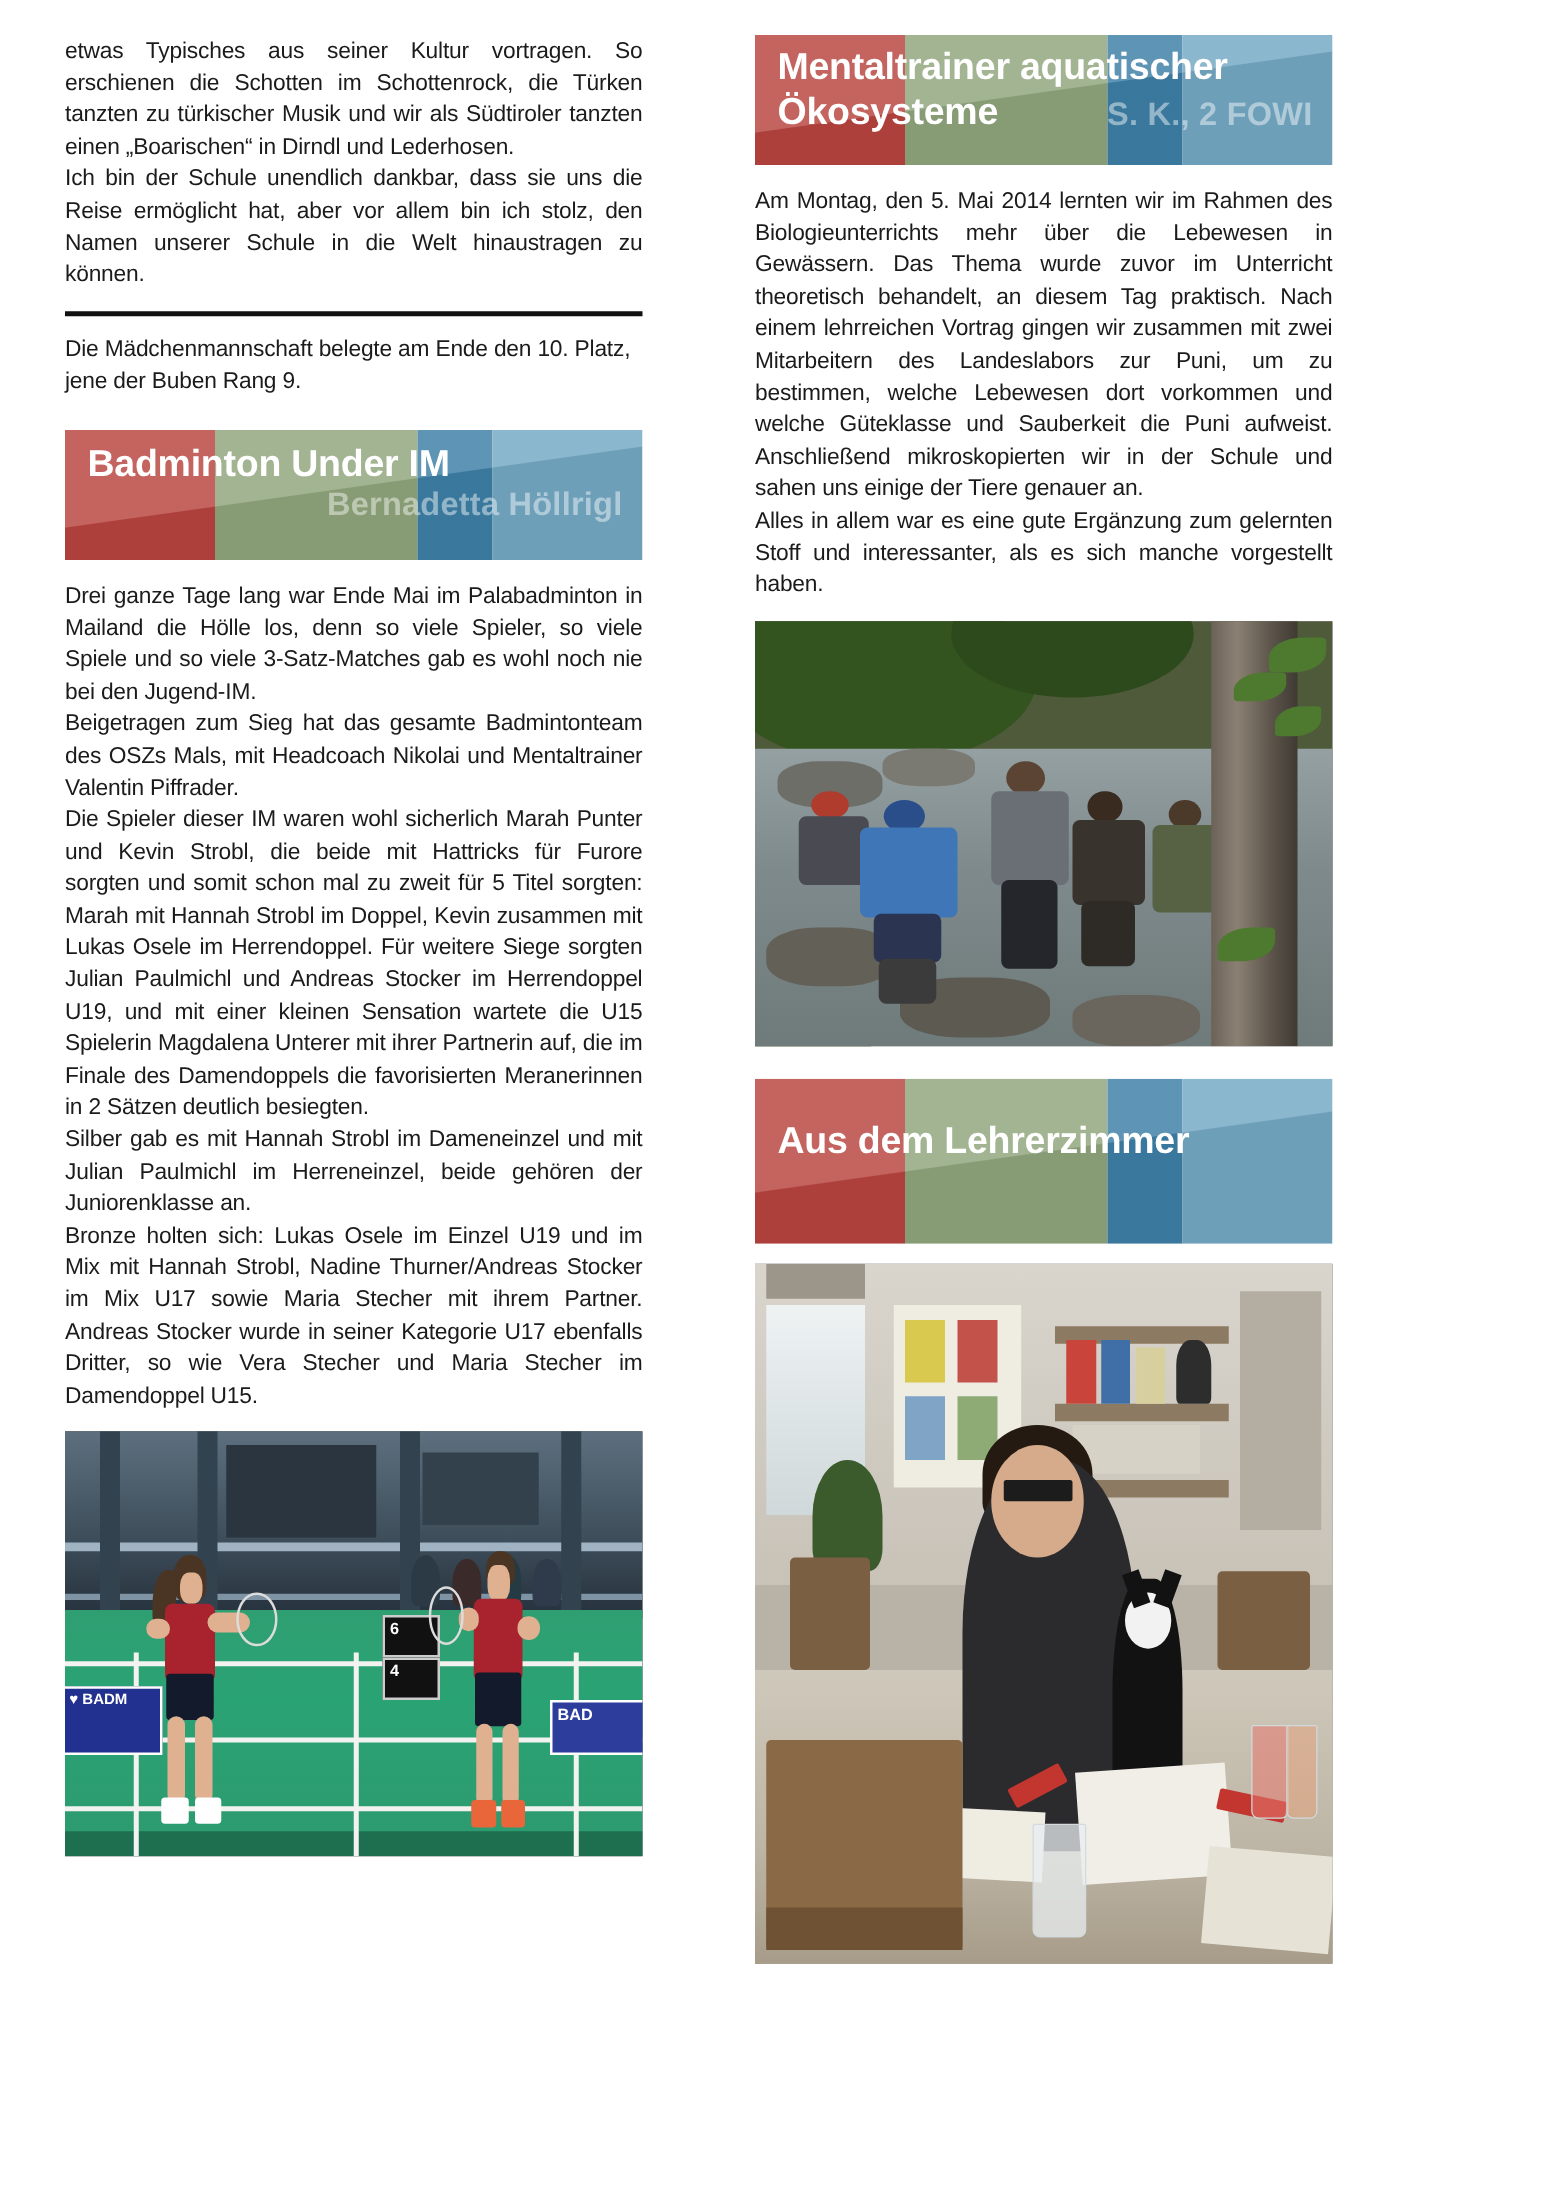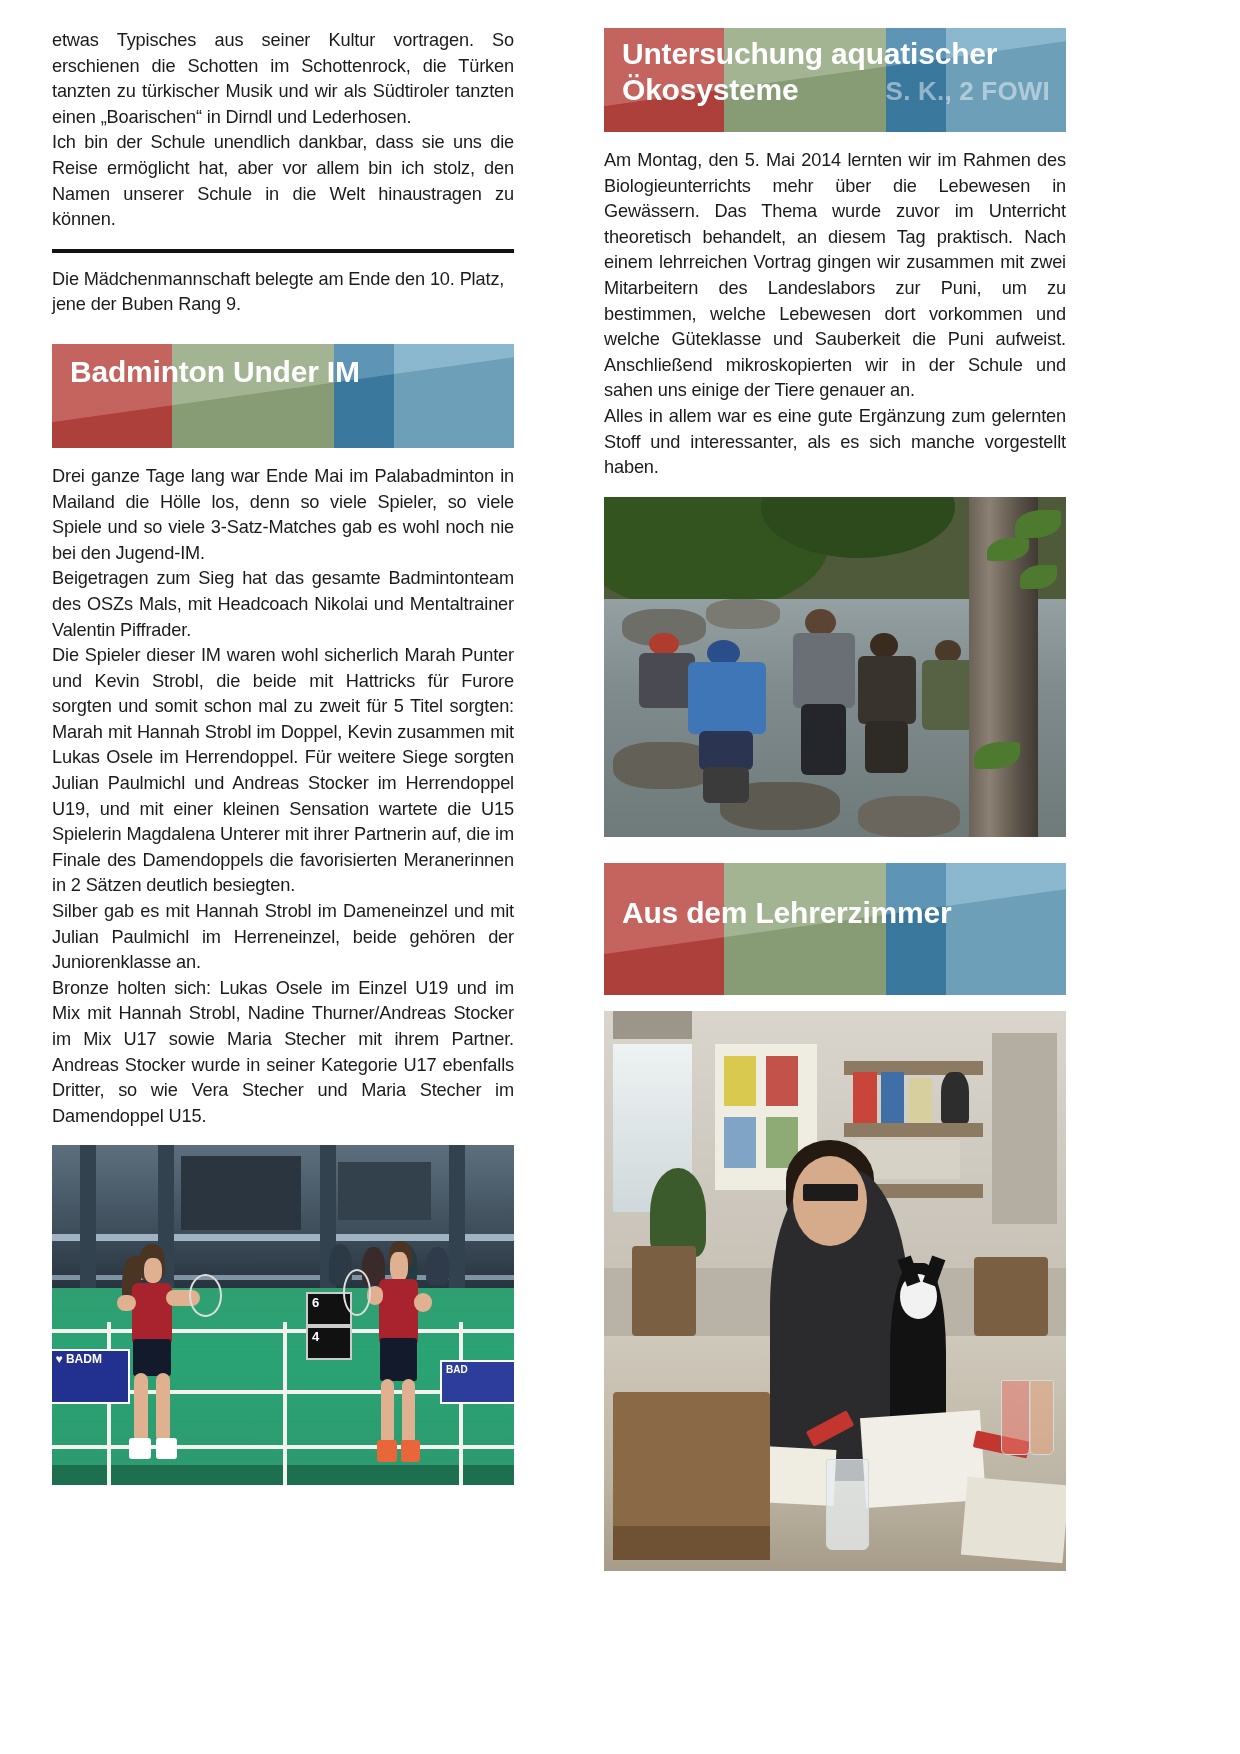"Untersuchung aquatischer" h2 { text: Untersuchung -> Mentaltrainer }
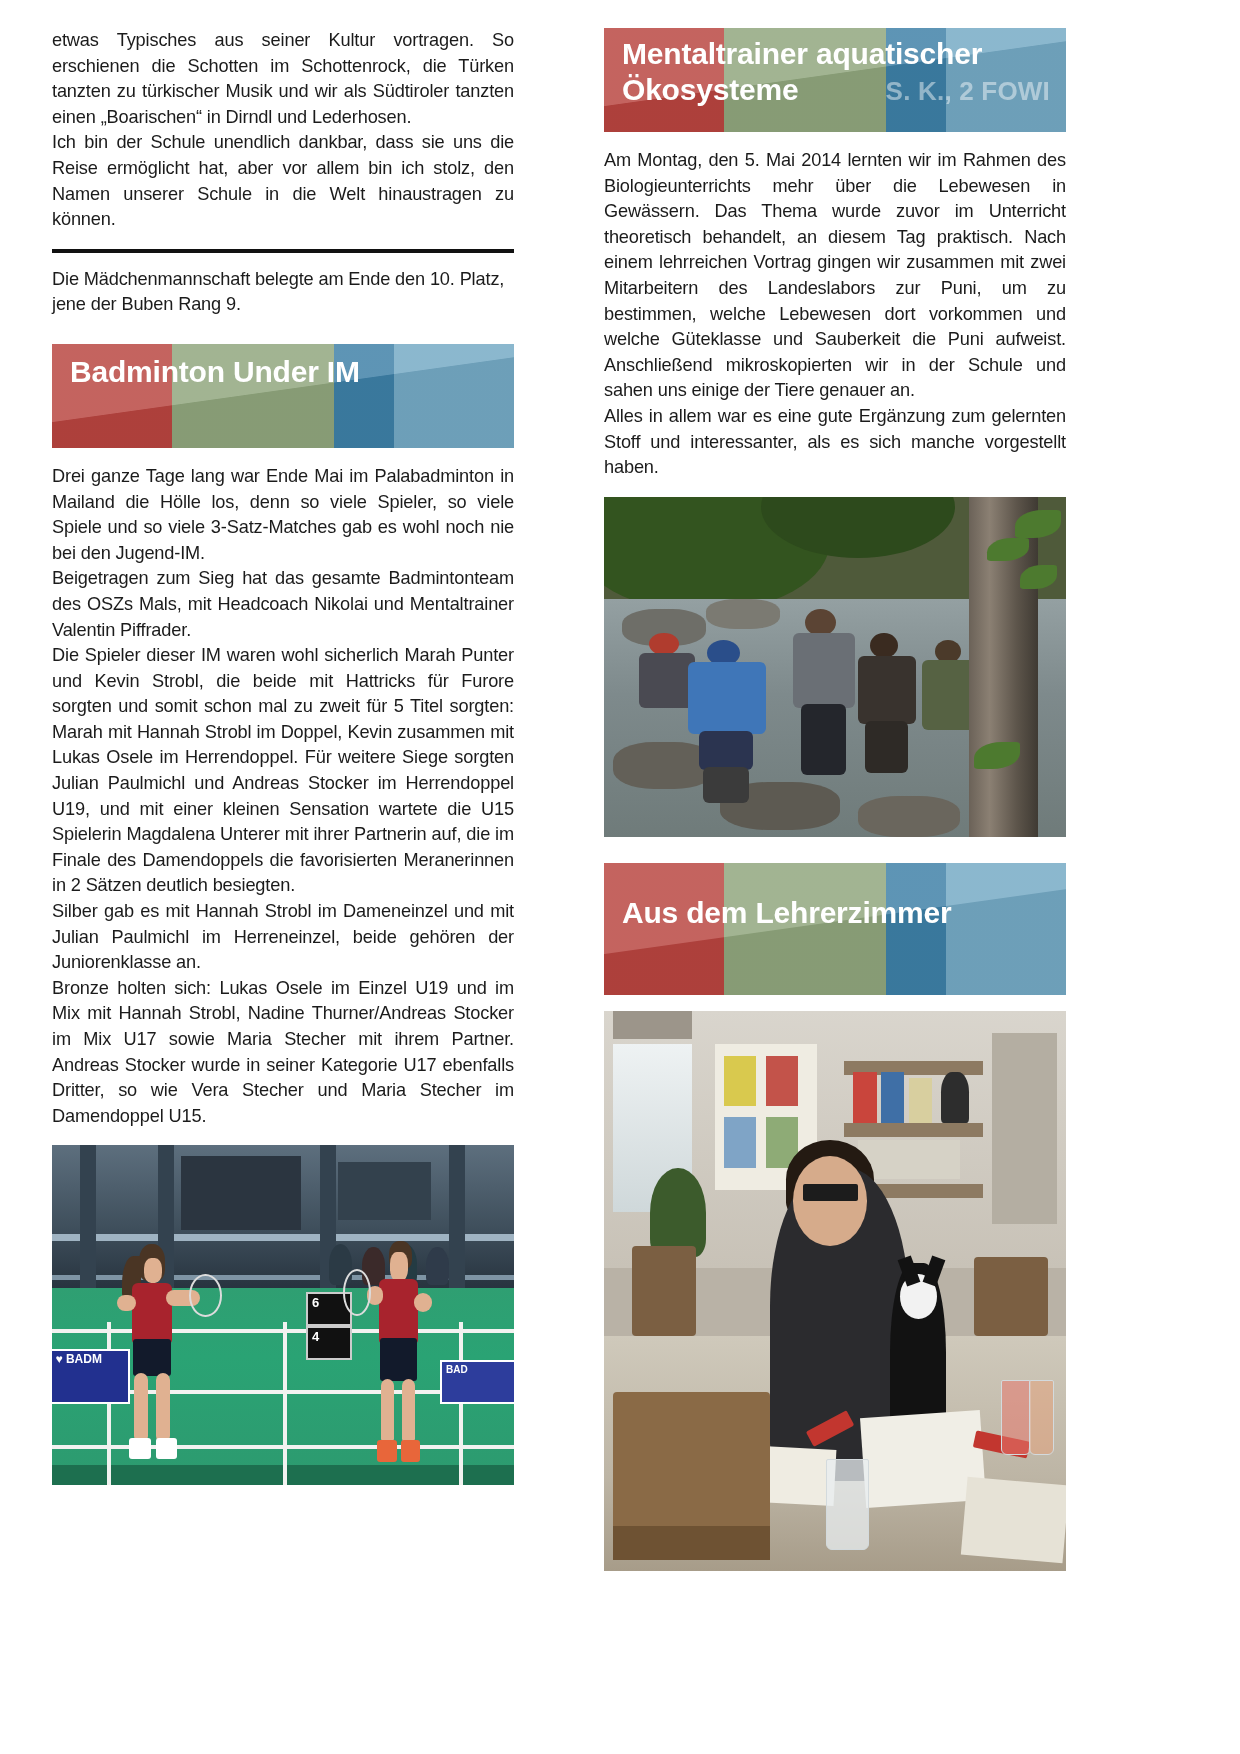"Bernadetta Höllrigl" span.author { html: none -> <span>Bernadetta Höllrigl</span> }
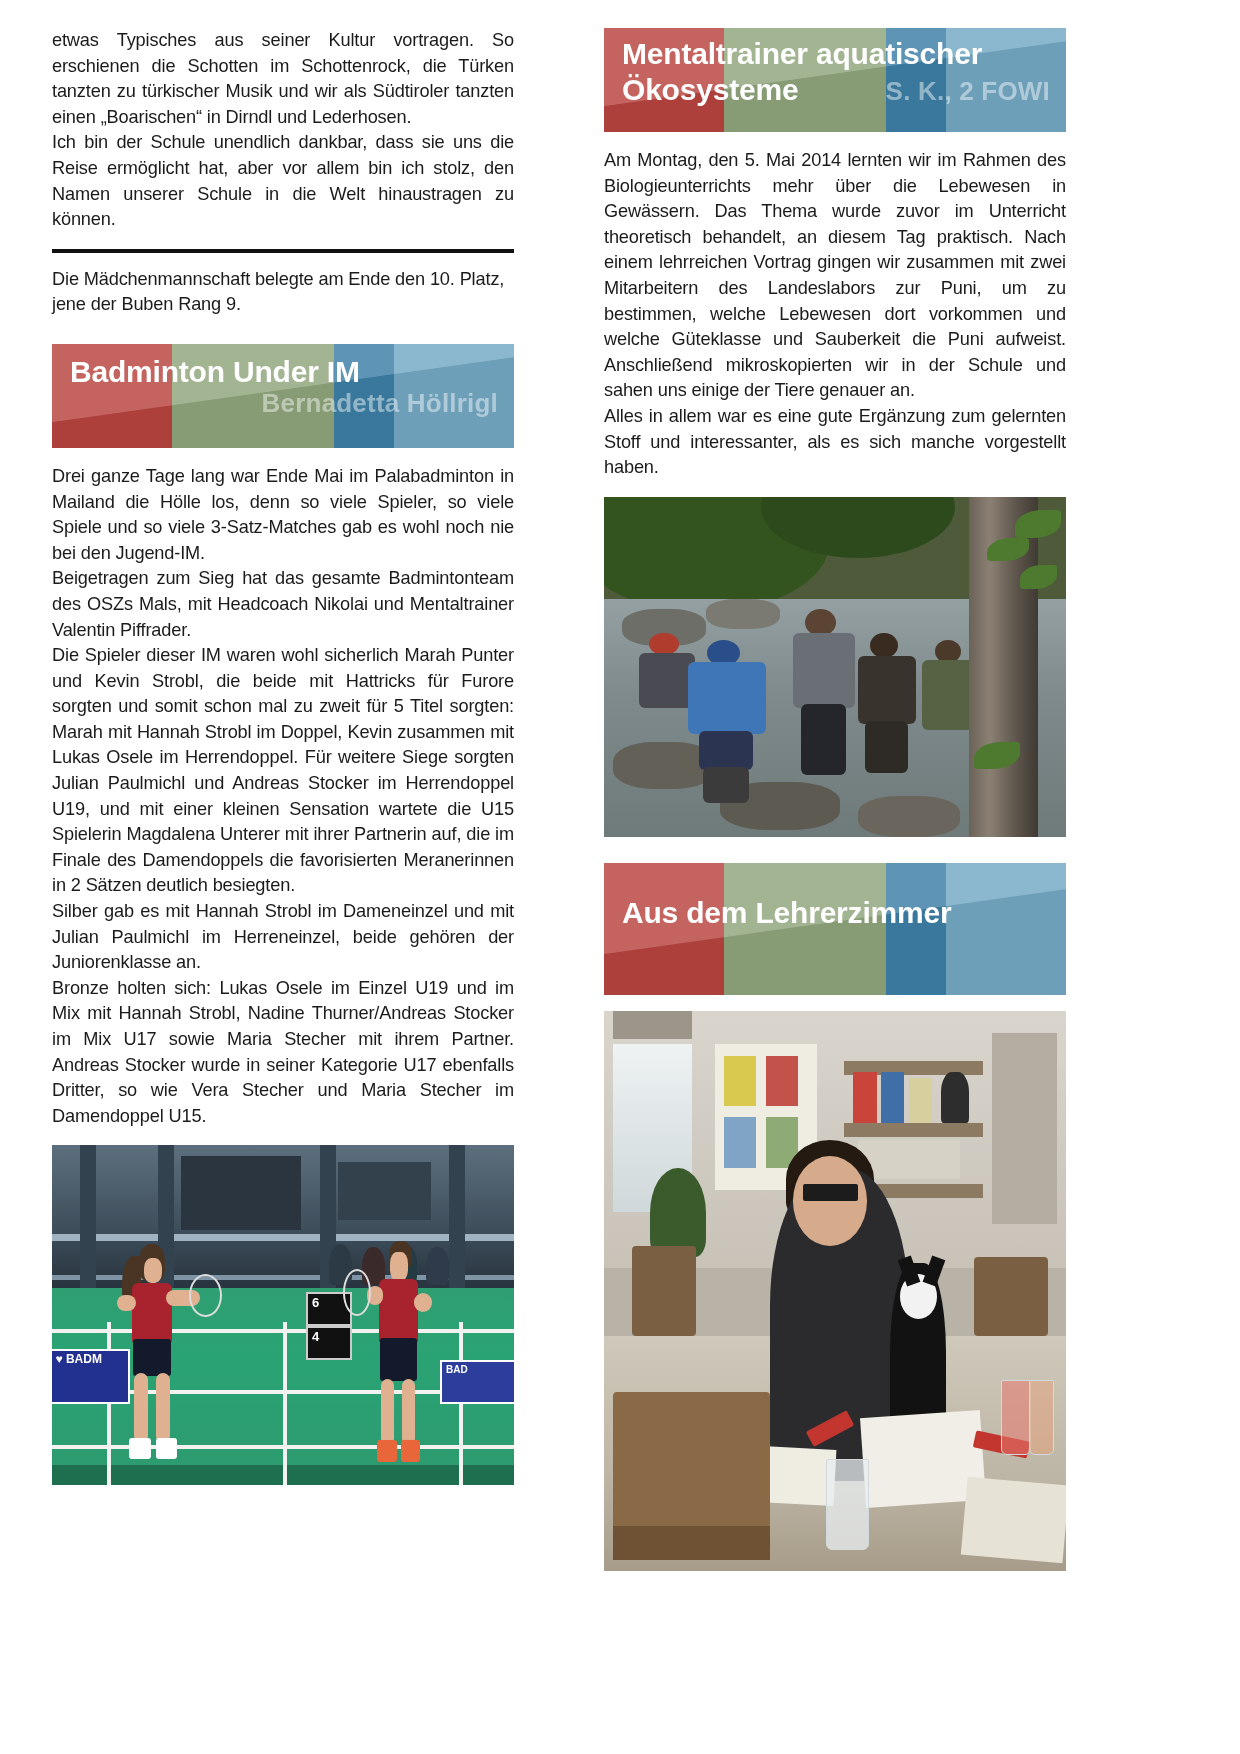"BAD" .bm-banner-txt { font-size: 10px -> 13px }
